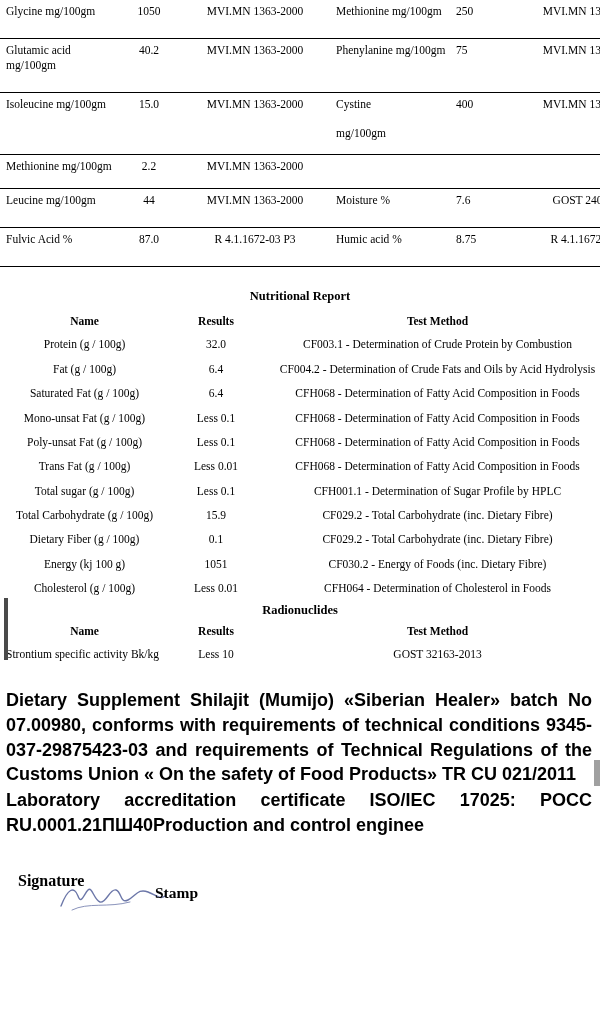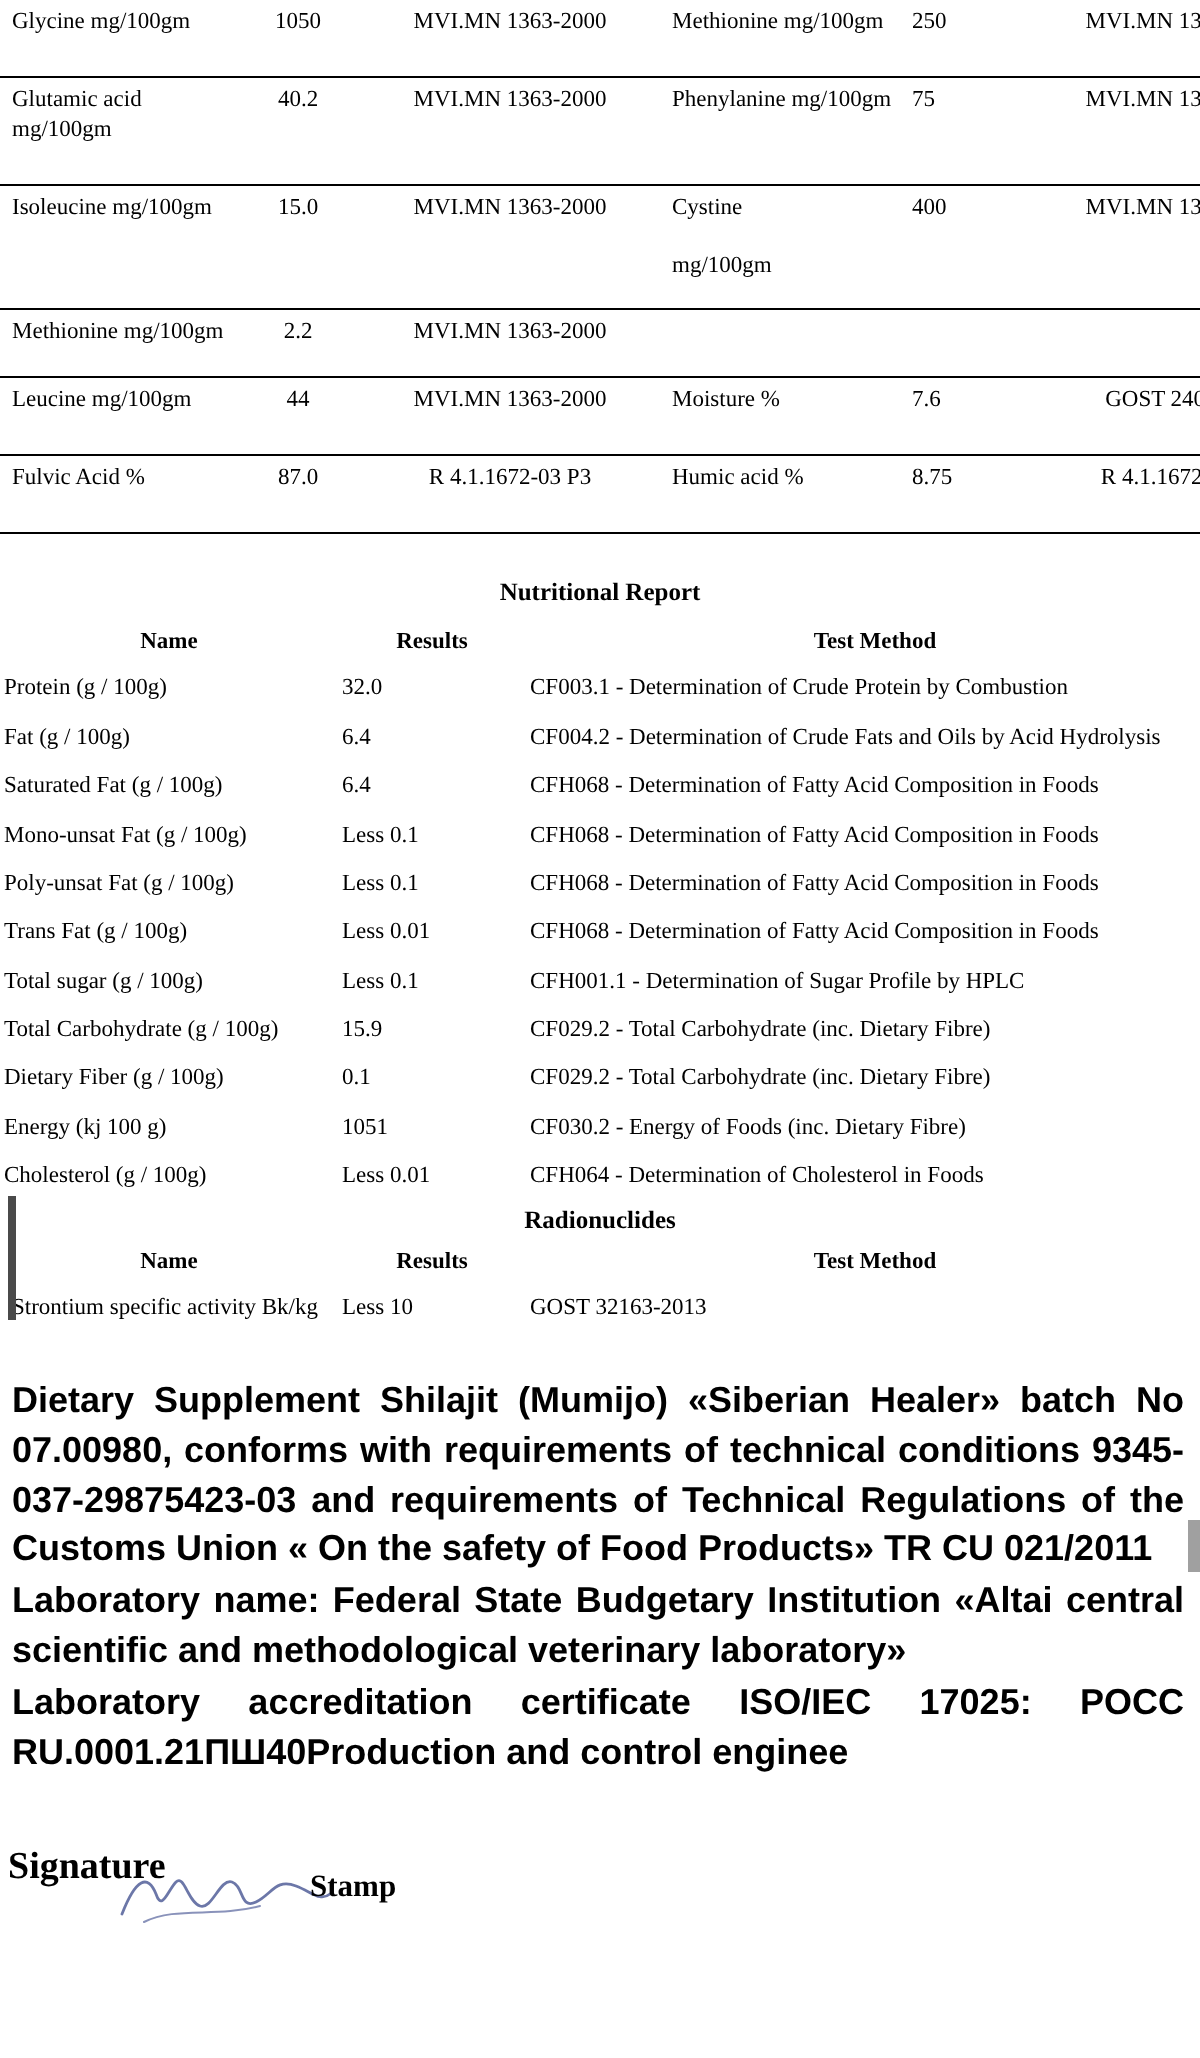"Protein (g / 100g)" .nut-table td { text-align: none -> center }
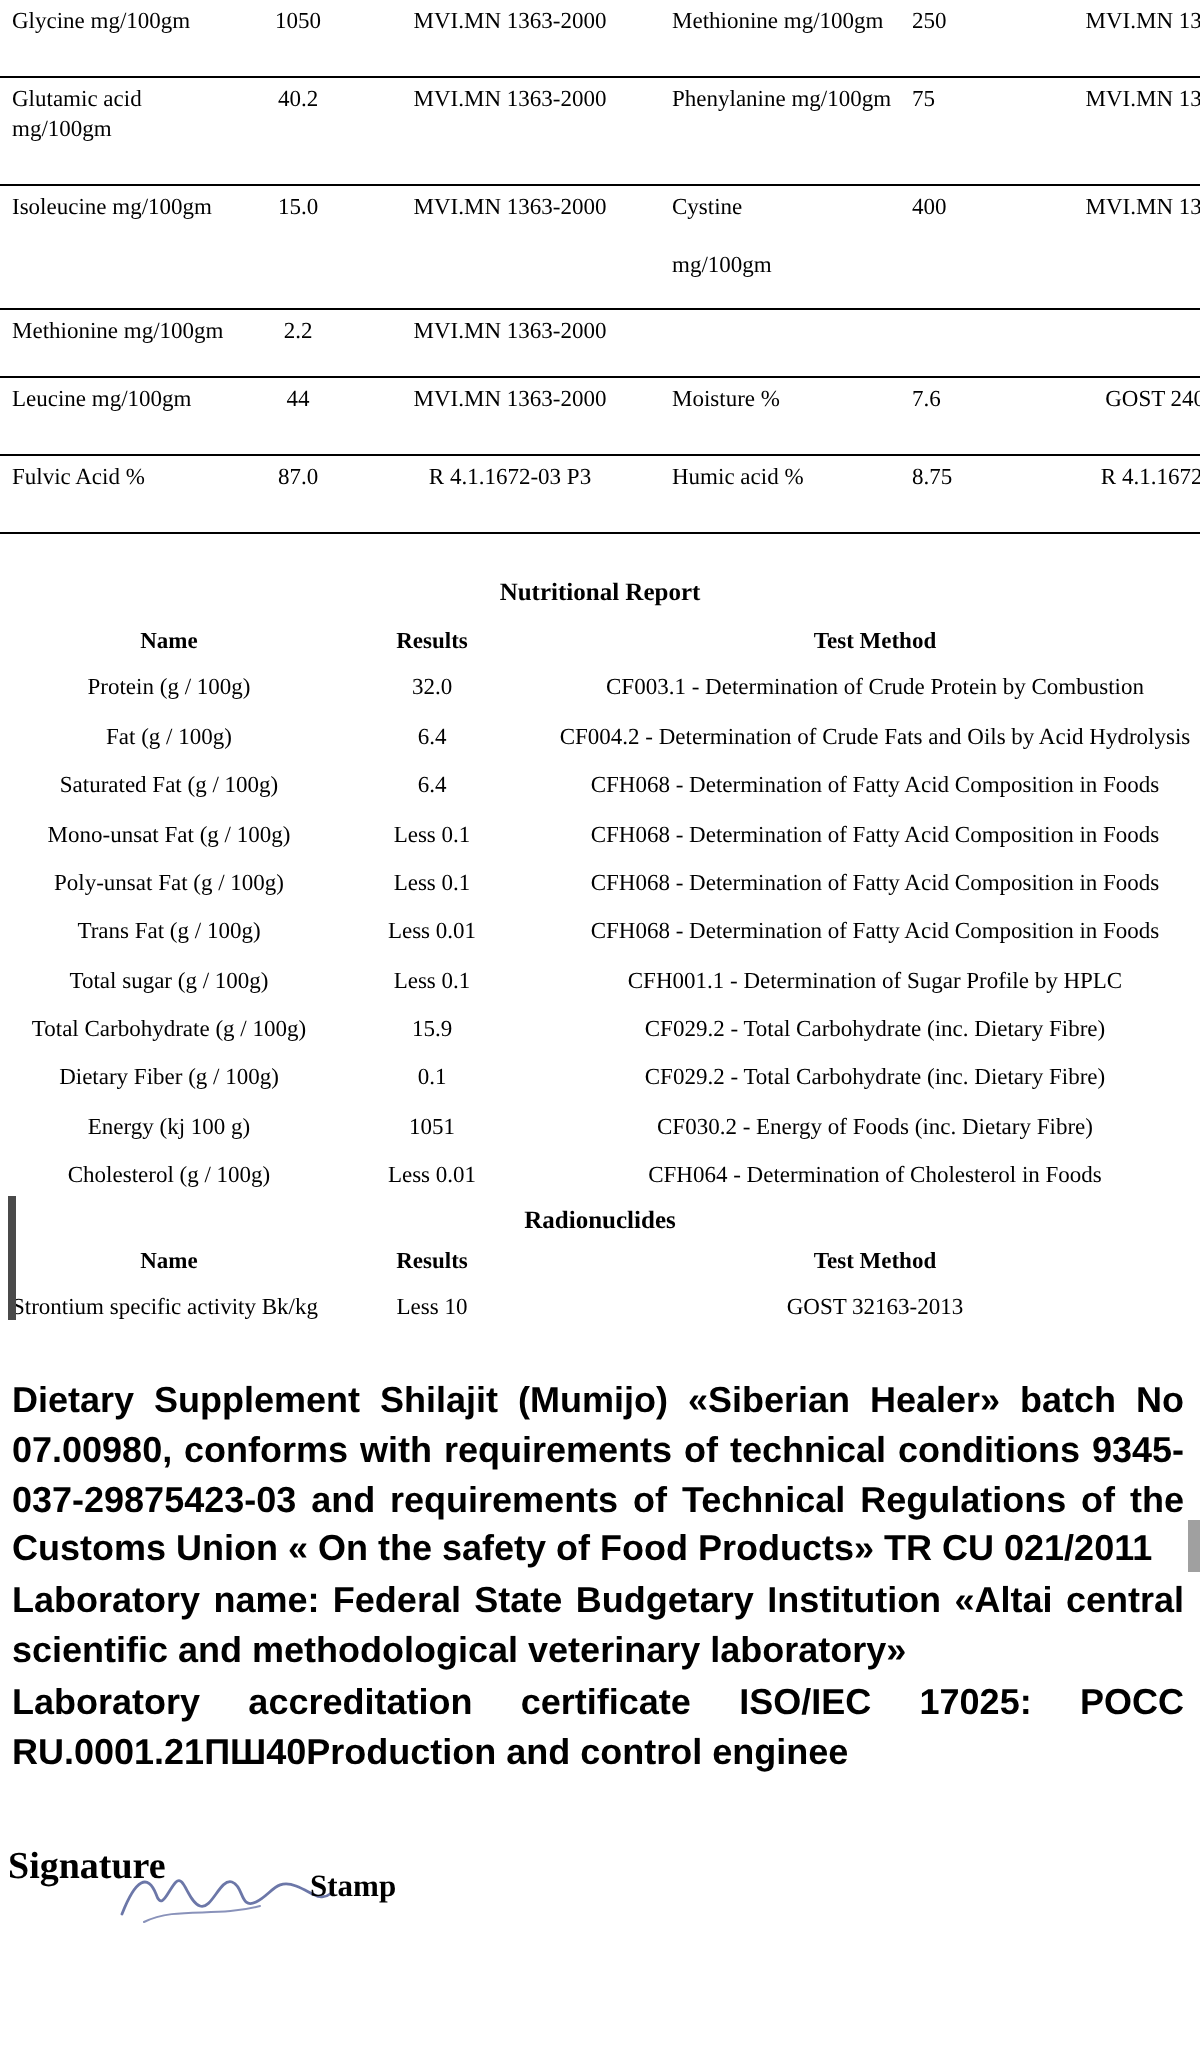"Laboratory name: Federal State Budgetary" p { html: <p>Laboratory name: Federal State Budgetary Institution «Altai central scientific and methodological veterinary laboratory»</p> -> none }
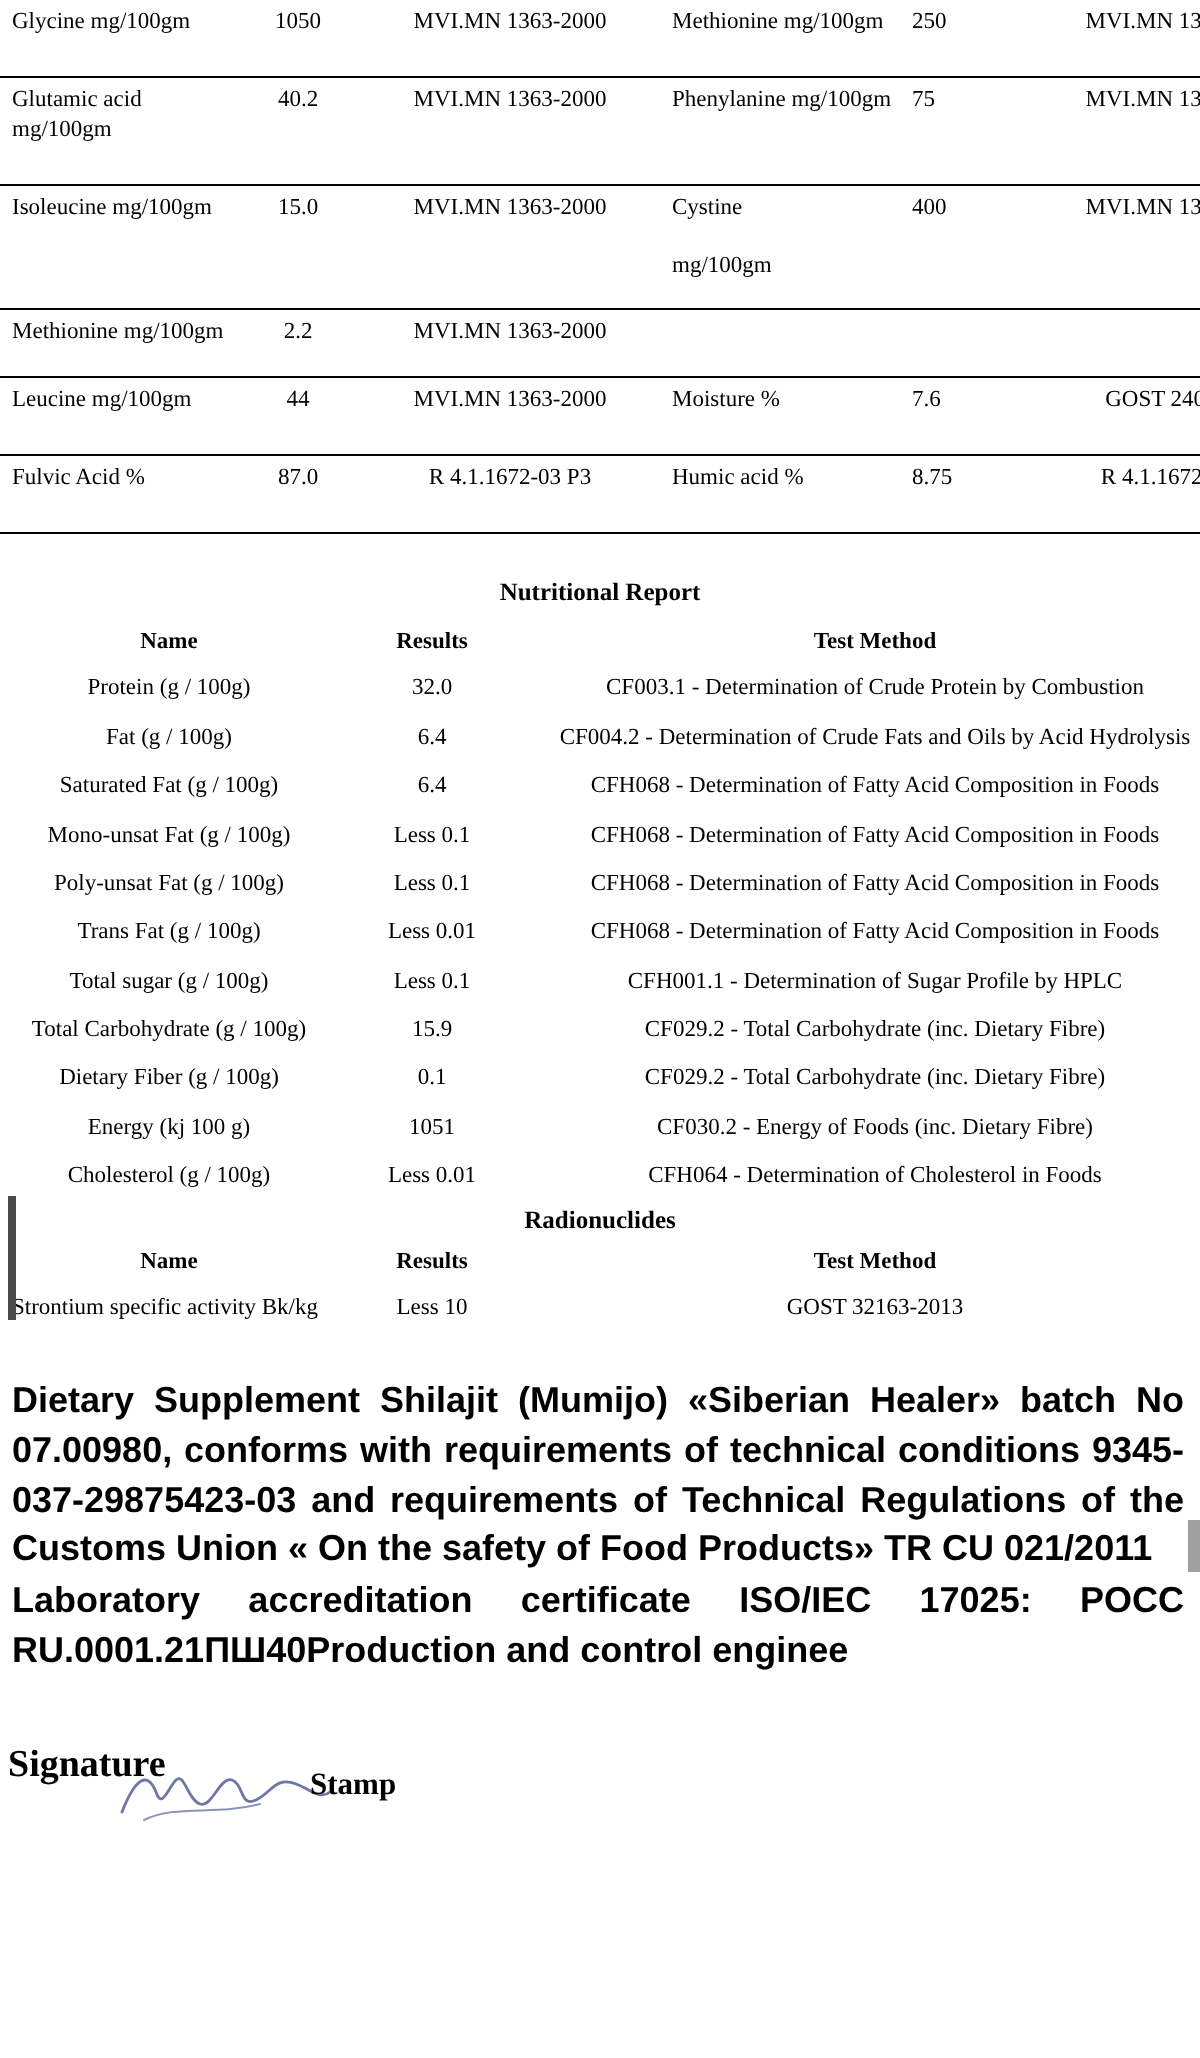"Signature" .sign-label { font-size: 19px -> 16px; left: 4px -> 18px }
